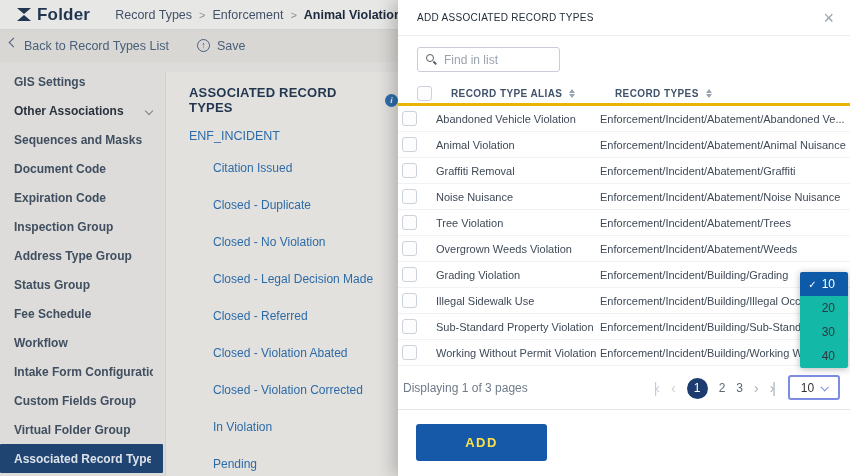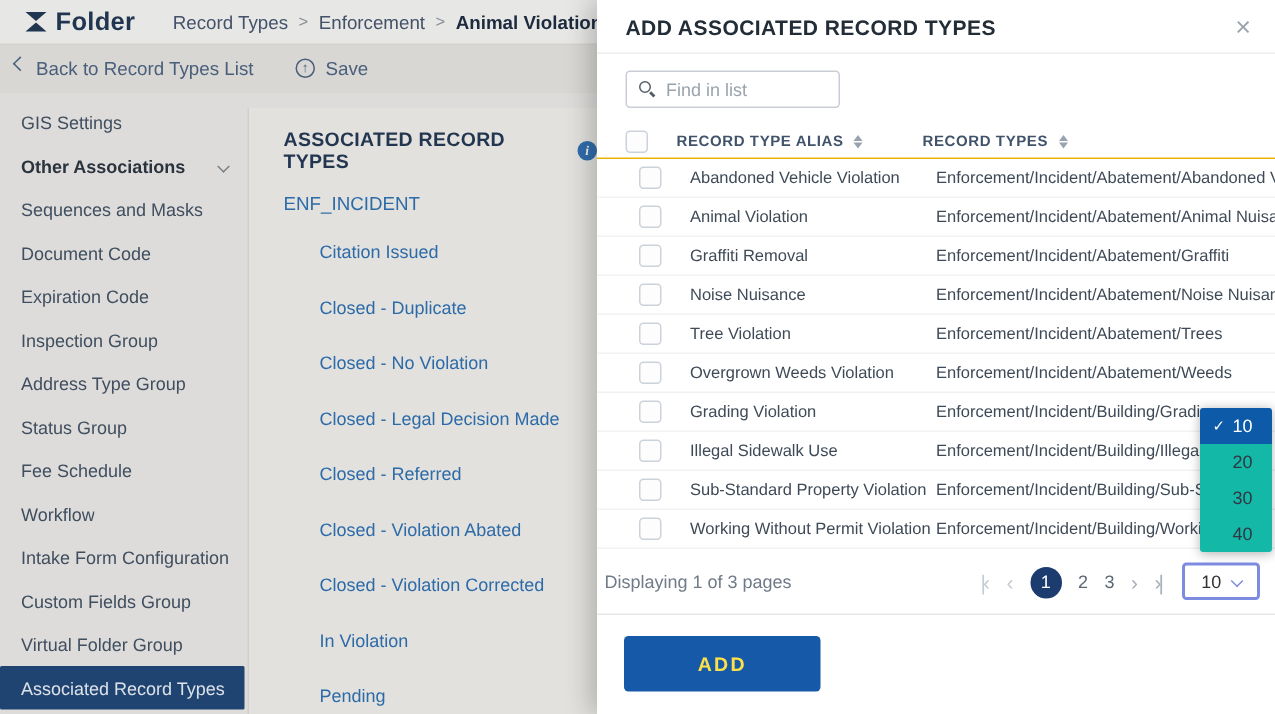"ADD ASSOCIATED RECORD TYPES" .m-title { font-size: 14px -> 10px; font-weight: bold -> normal }
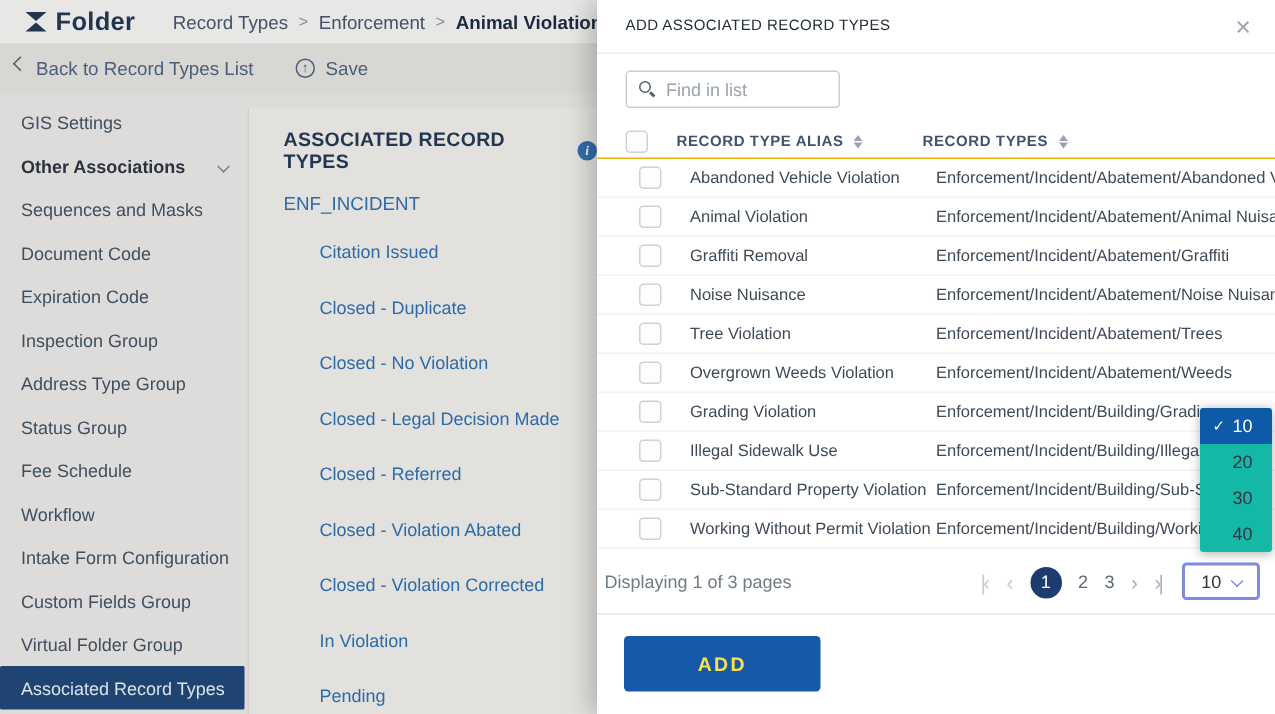"GIS Settings" .side-item { font-weight: none -> bold }
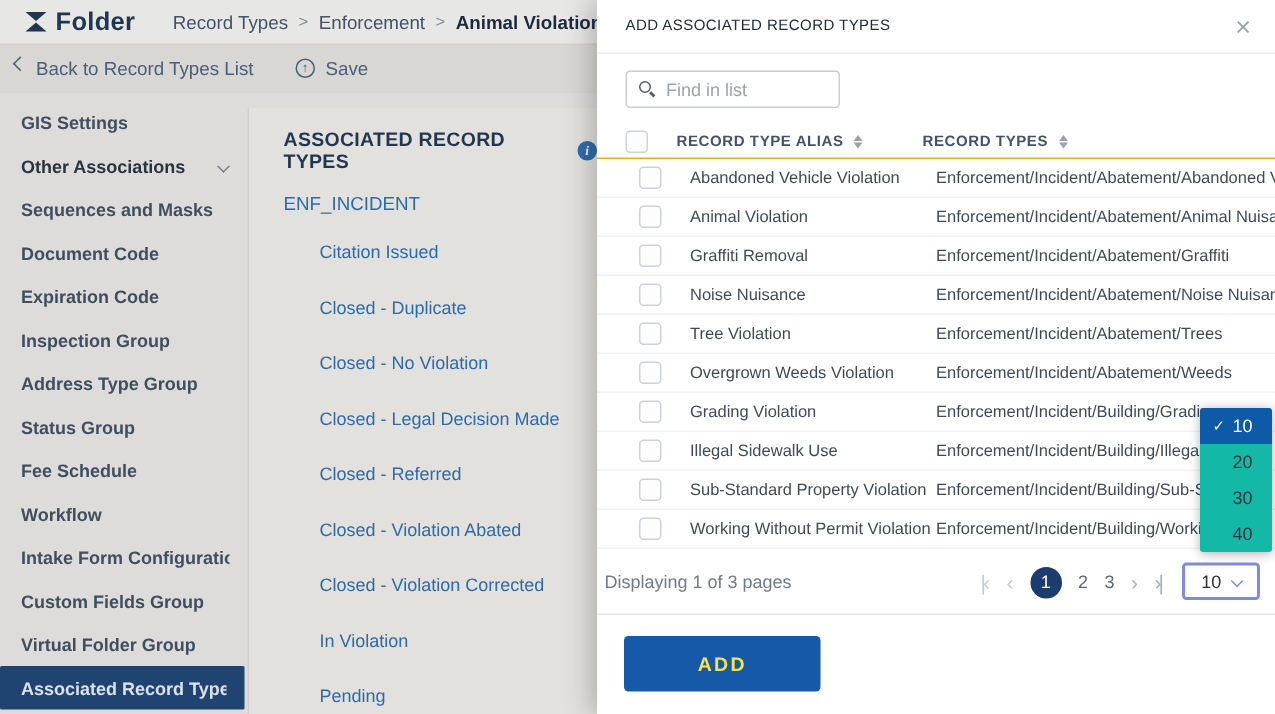"RECORD TYPE ALIAS" .thead { border-bottom: 1px solid #eab308 -> 3px solid #eab308 }
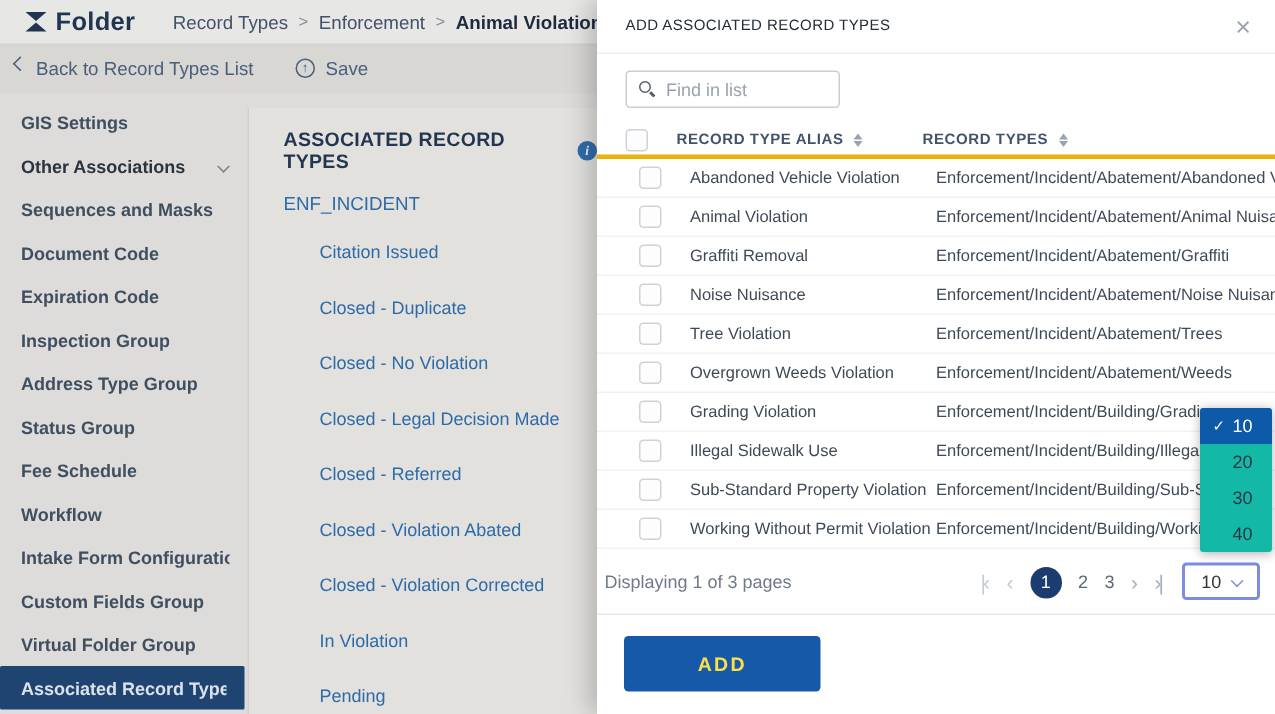"Abandoned Vehicle Violation" .trow { padding-left: 28px -> 4px }
